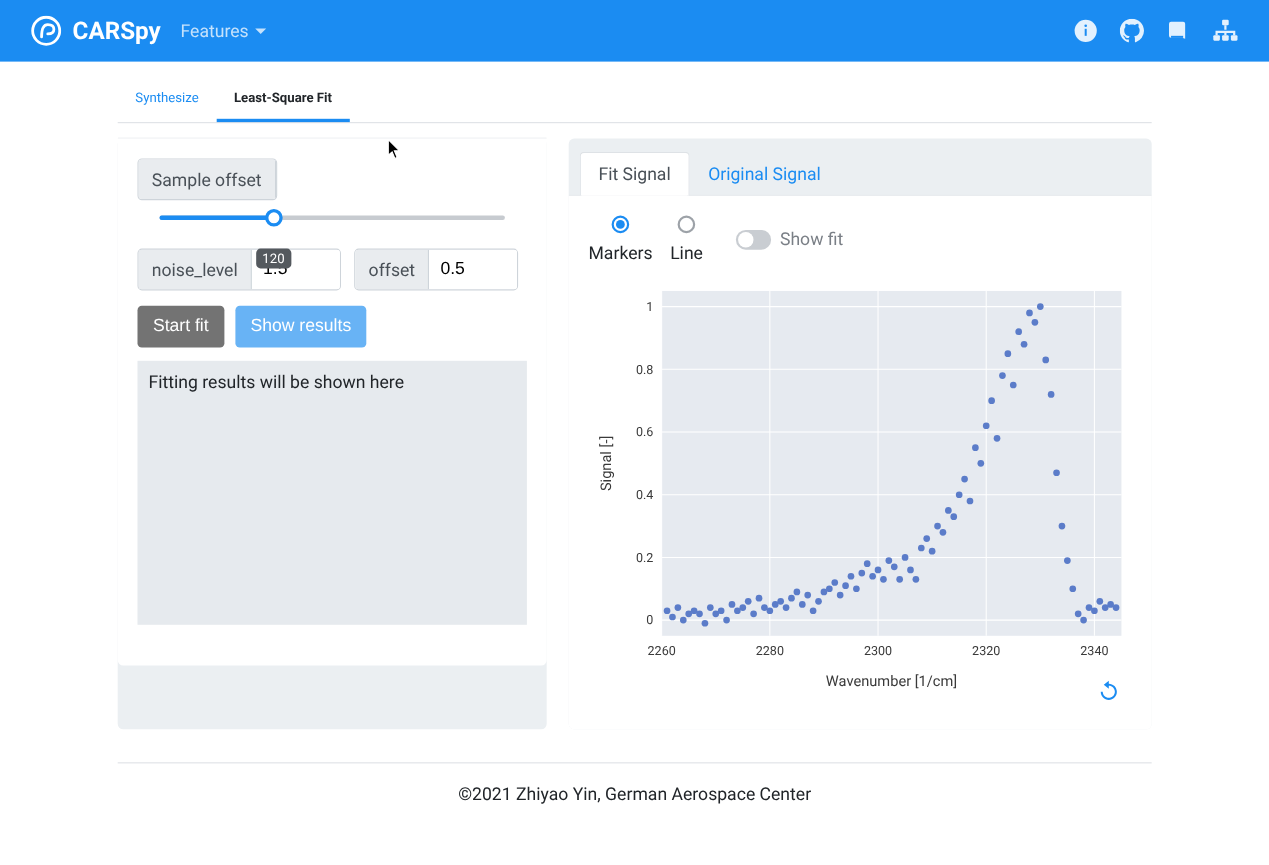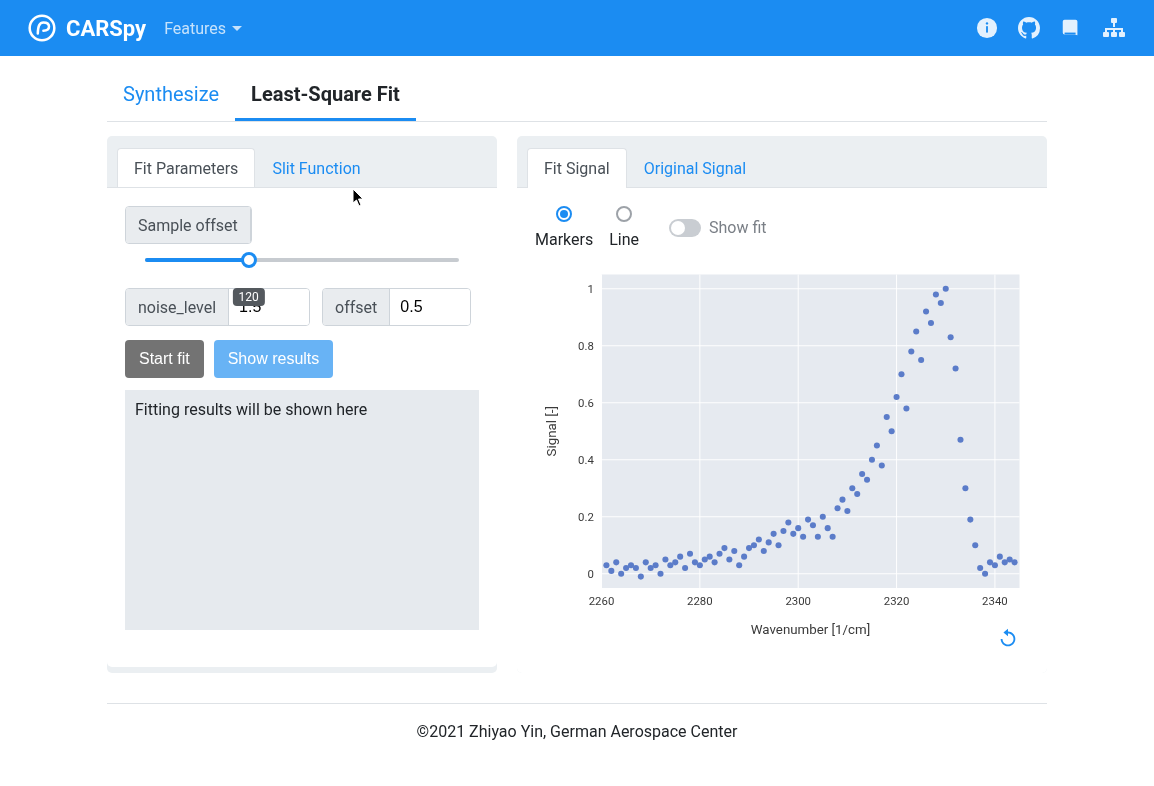"Synthesize" .tab-outer { font-size: 20px -> 12px }
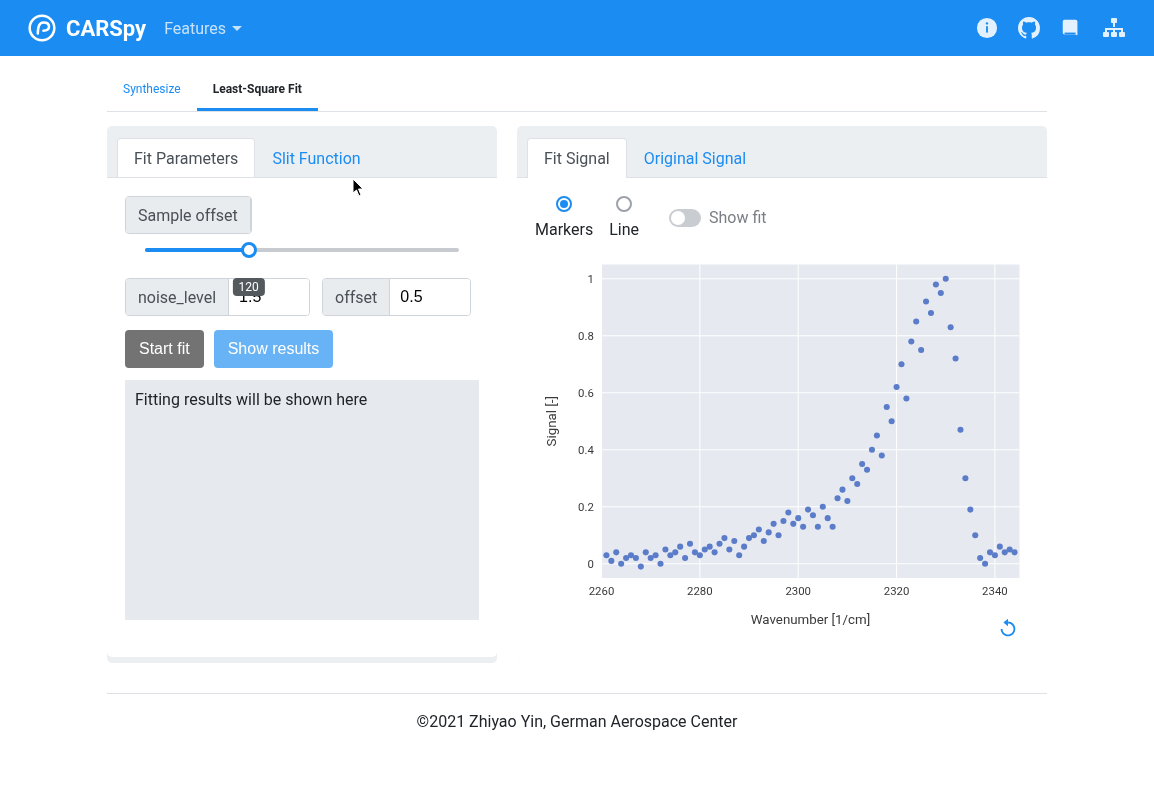"Fit Parameters" div.inner-tabs { html: <div> <div>Fit Parameters</div> <div>Slit Function</div> </div> -> none }
